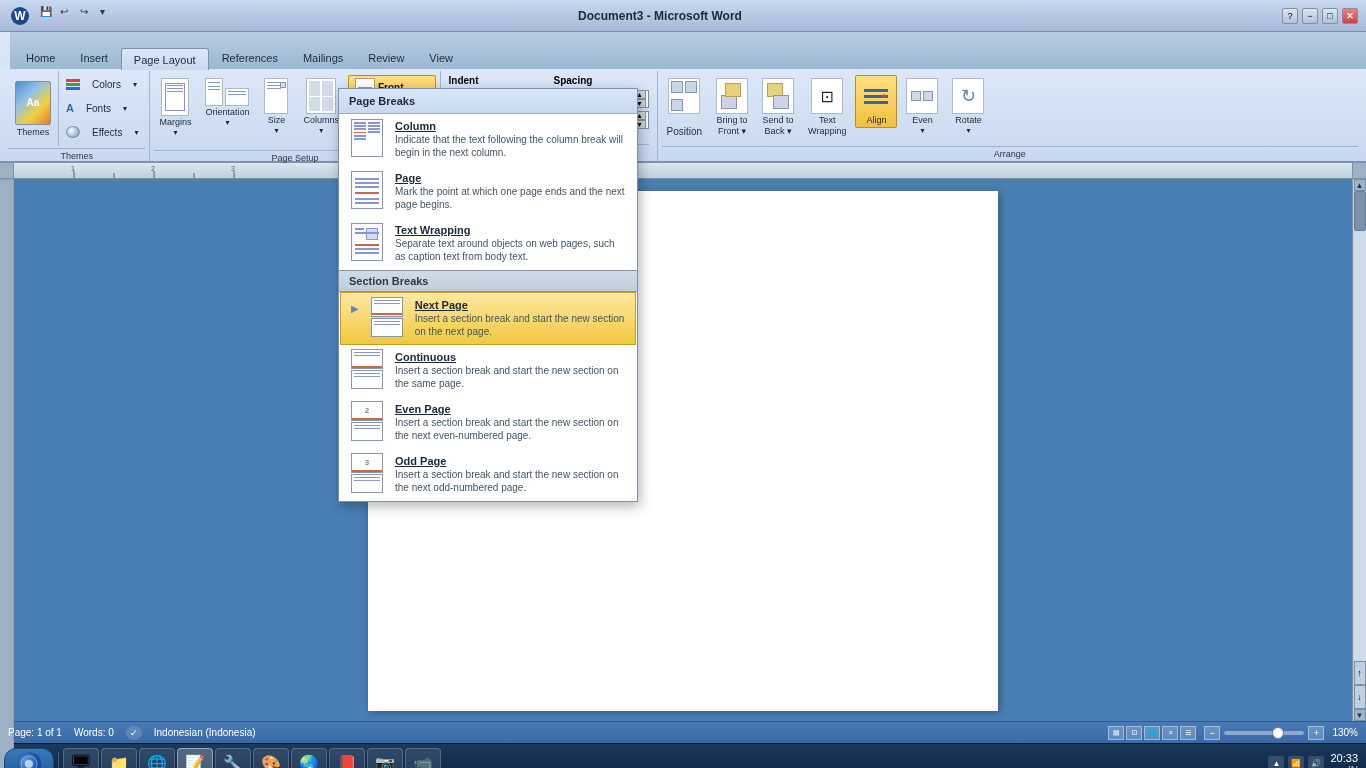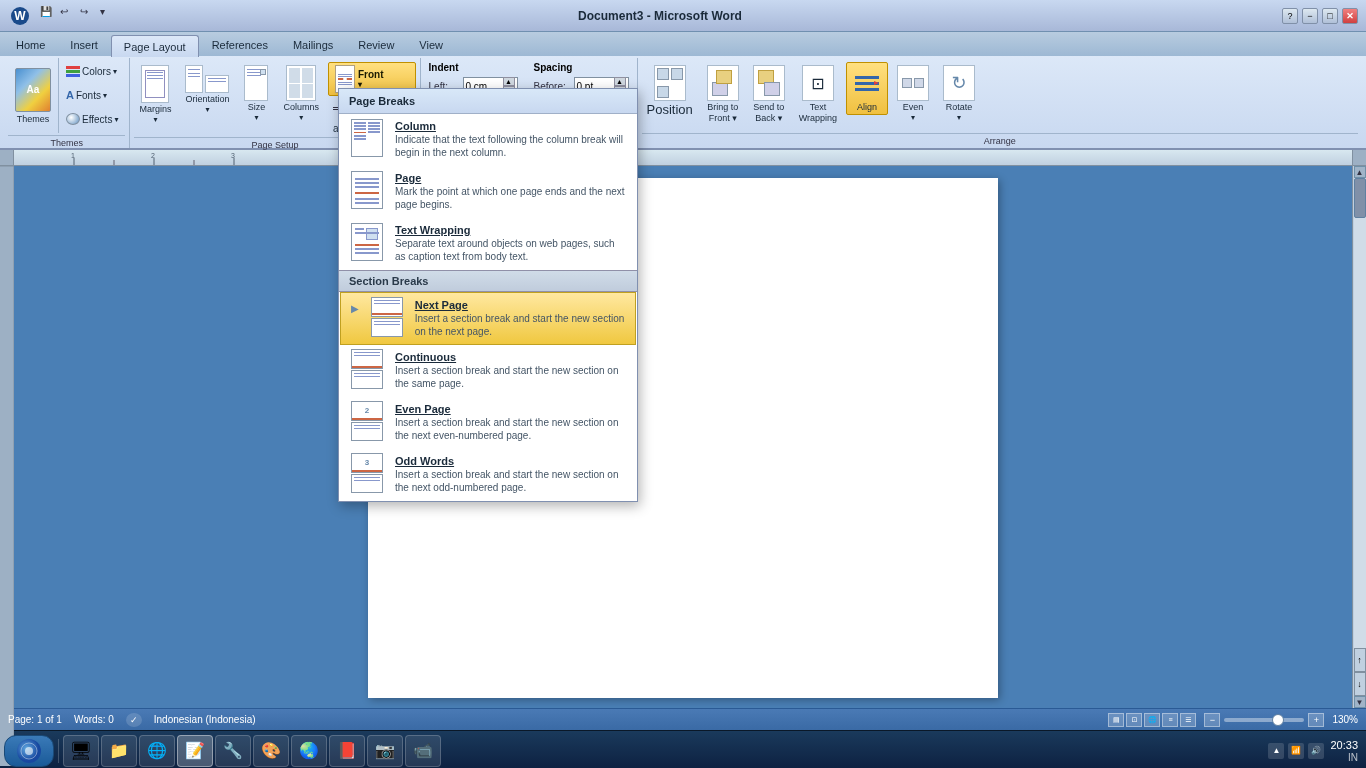"Home" .ribbon-tabs { height: 24px -> 37px; margin-left: none -> 10px }
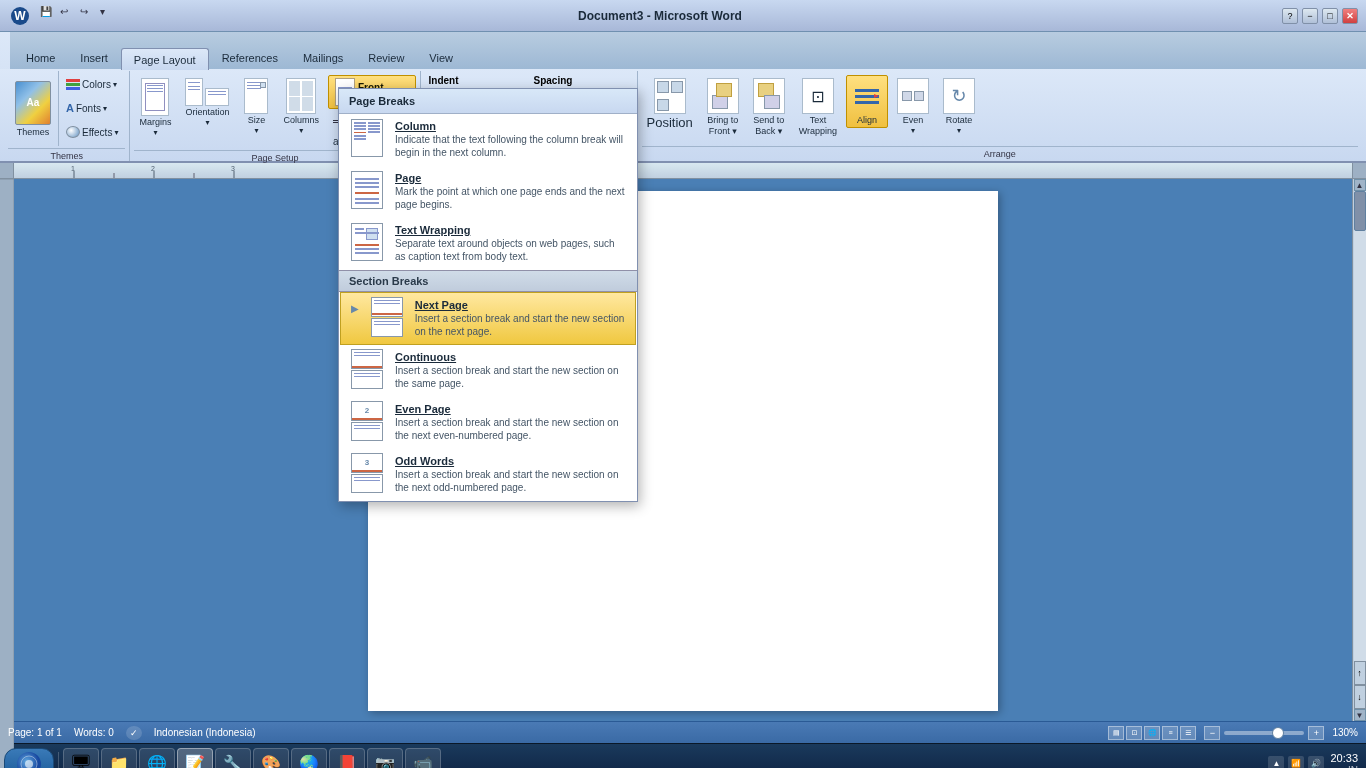"Colors" .themes-side-btn { gap: 2px -> 12px }
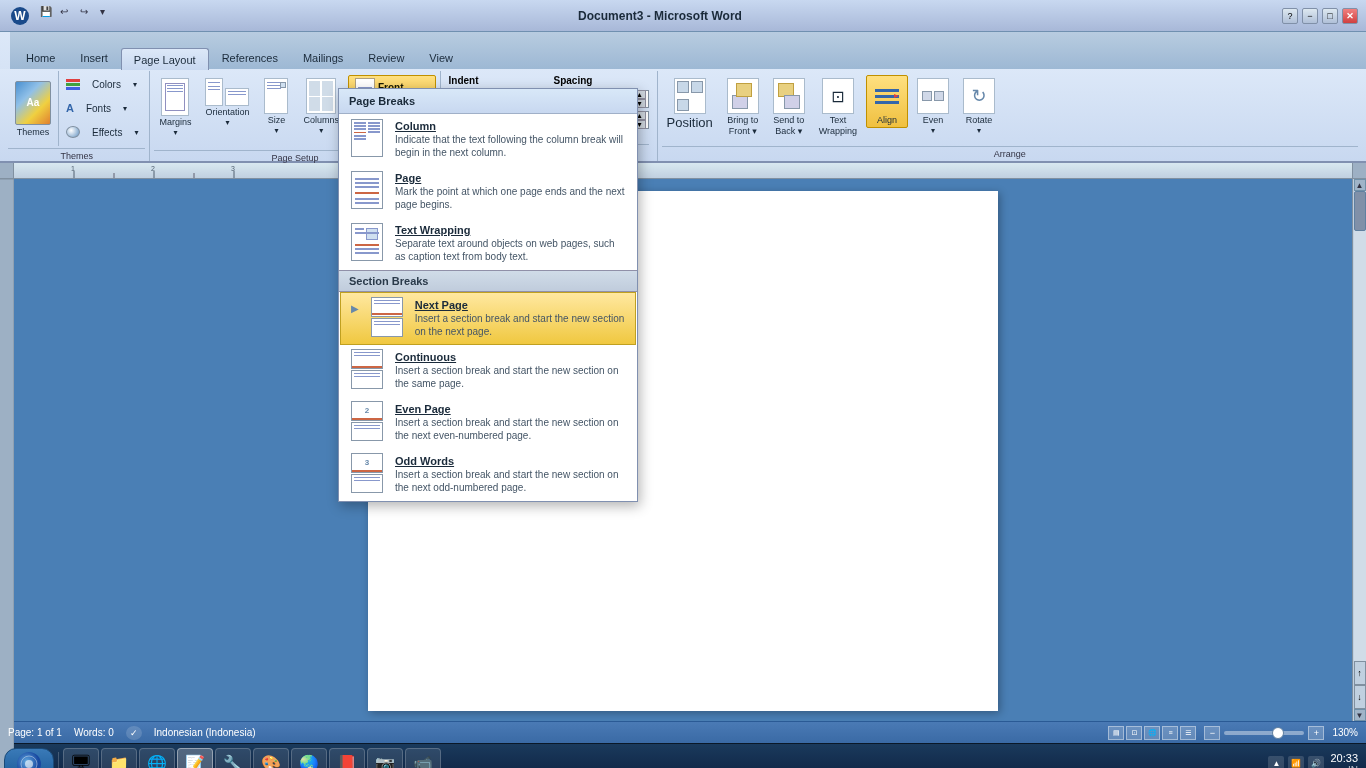"Position" span { font-size: 13px -> 10px; margin-top: none -> 11px }
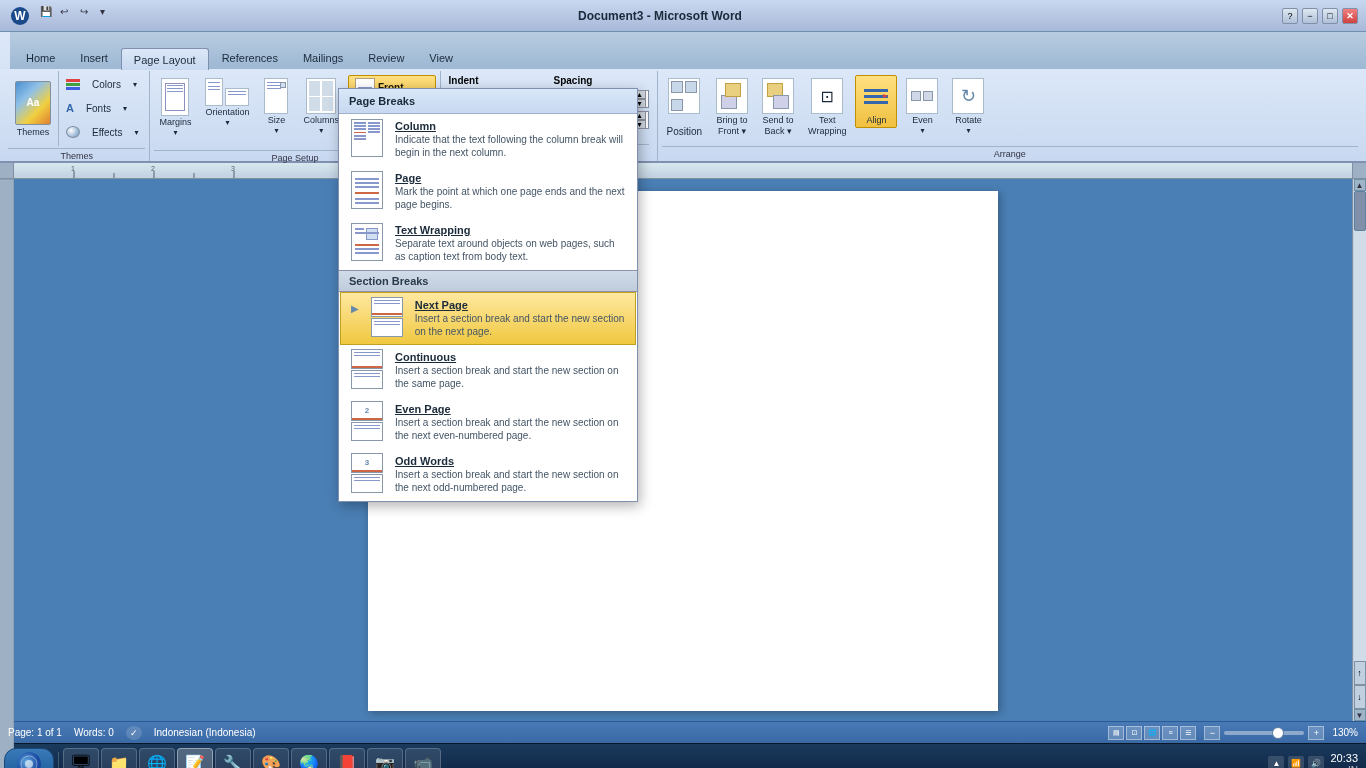"Odd Words" div.item-title { text: Words -> Page }
